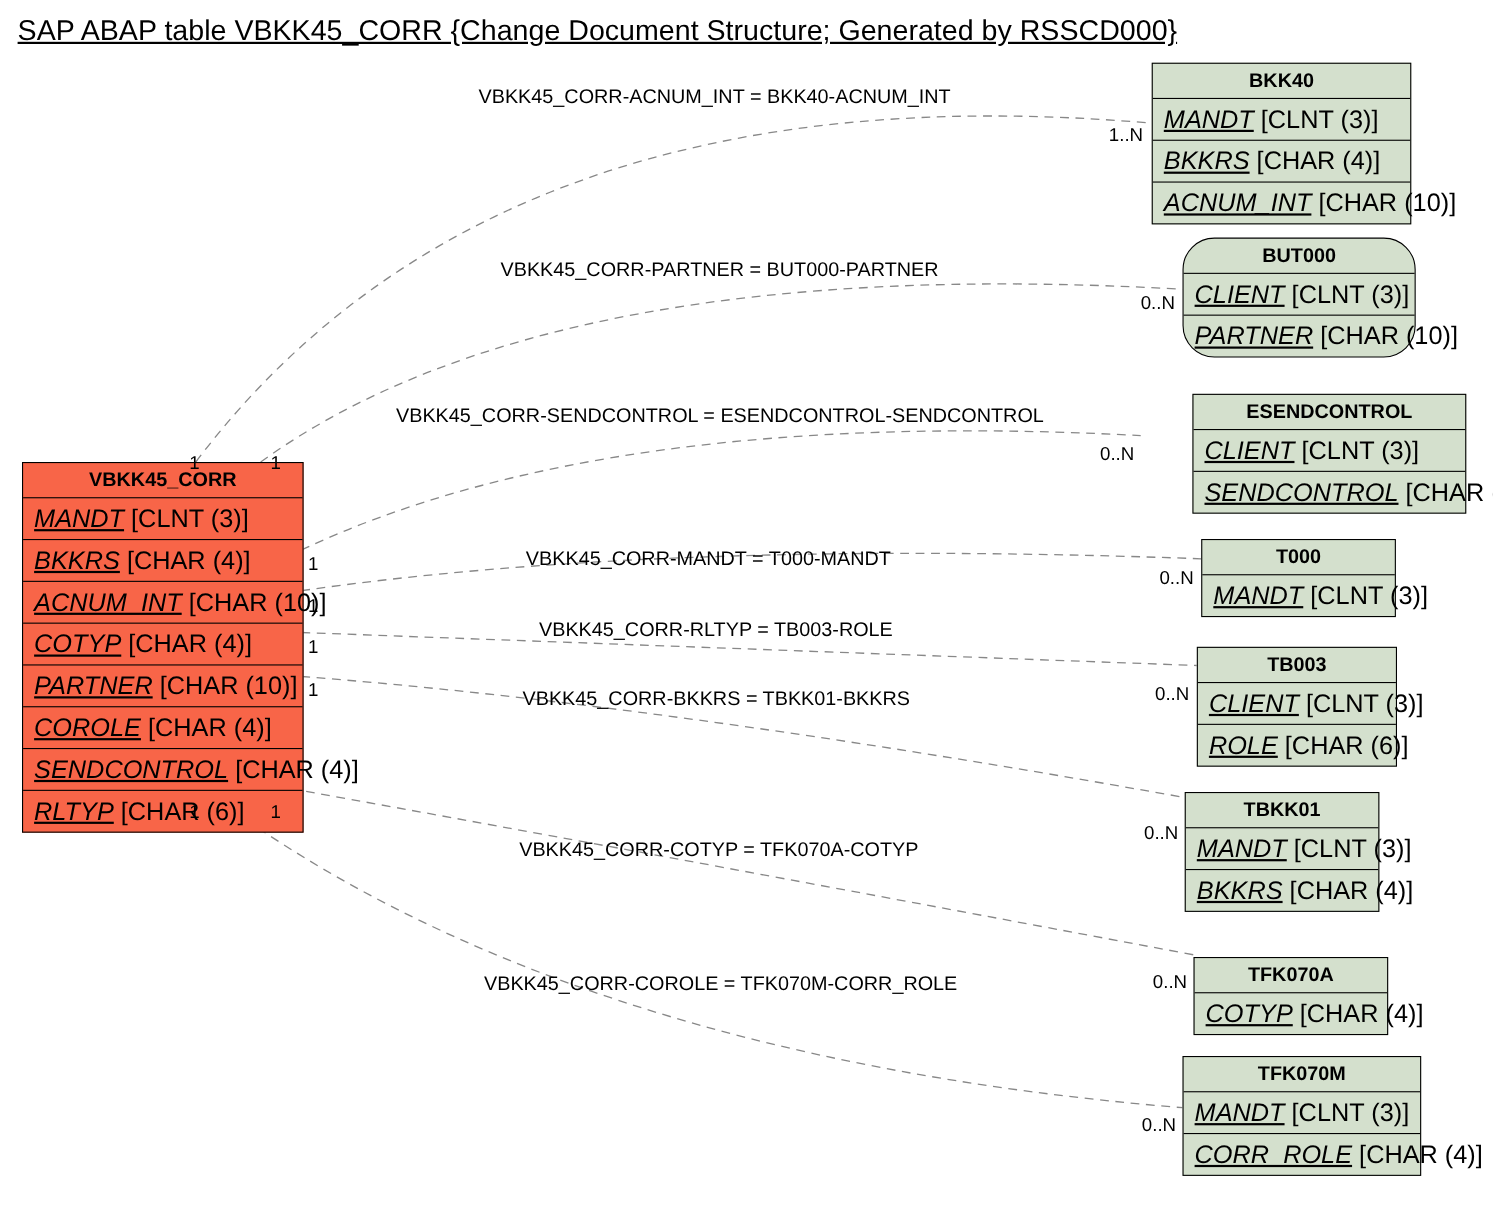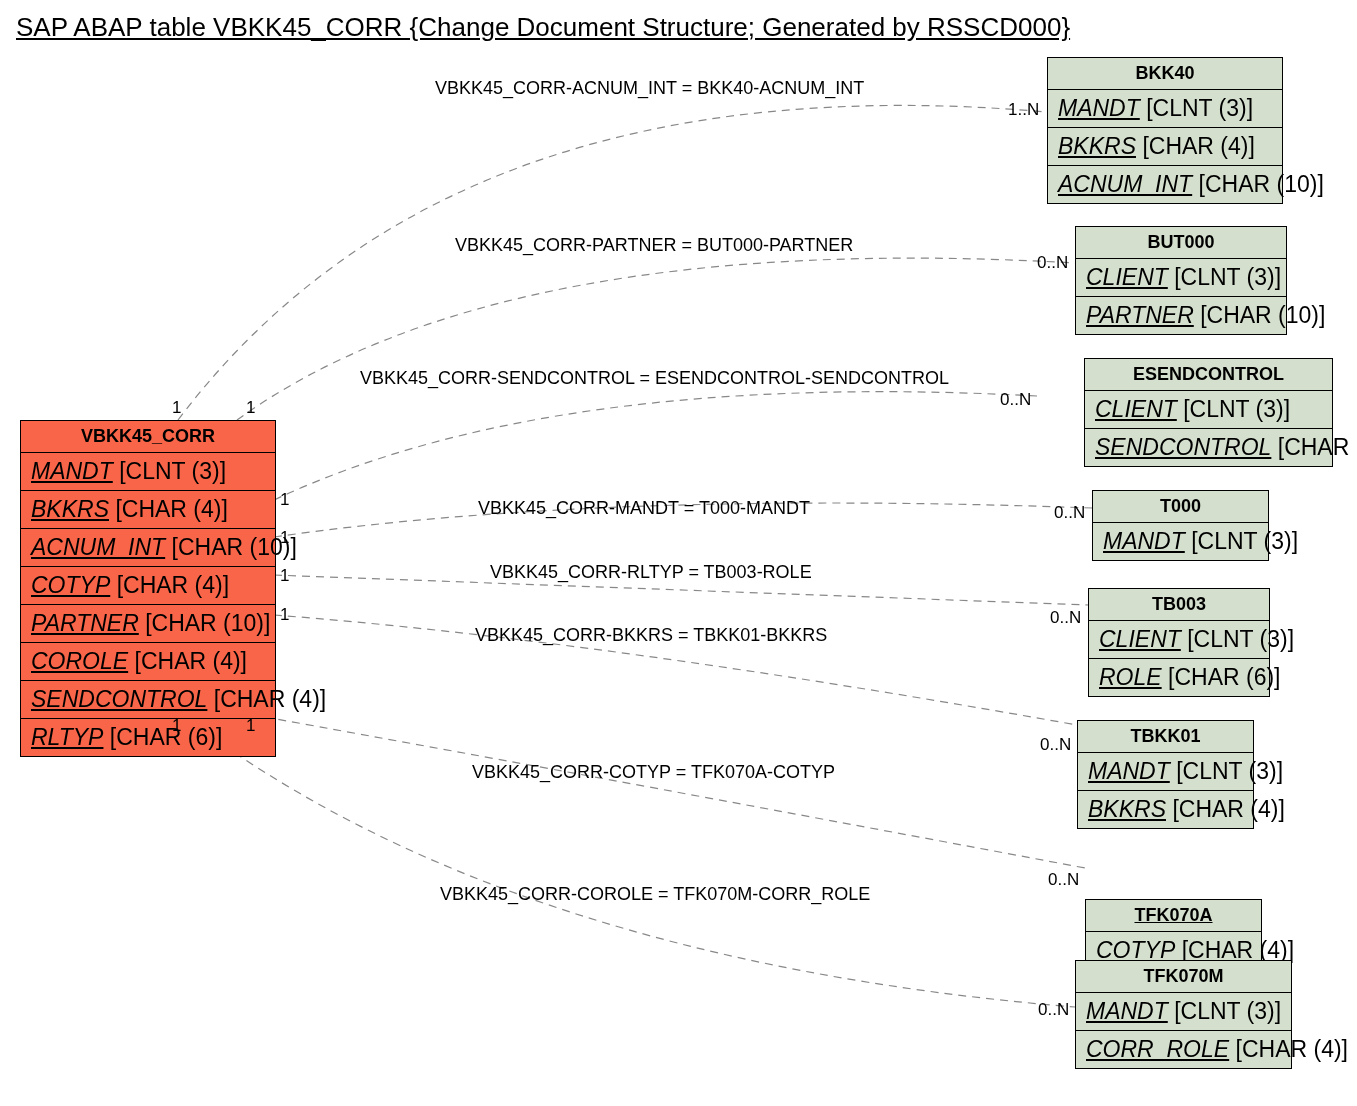"1..N" .card { margin-top: none -> 13px }
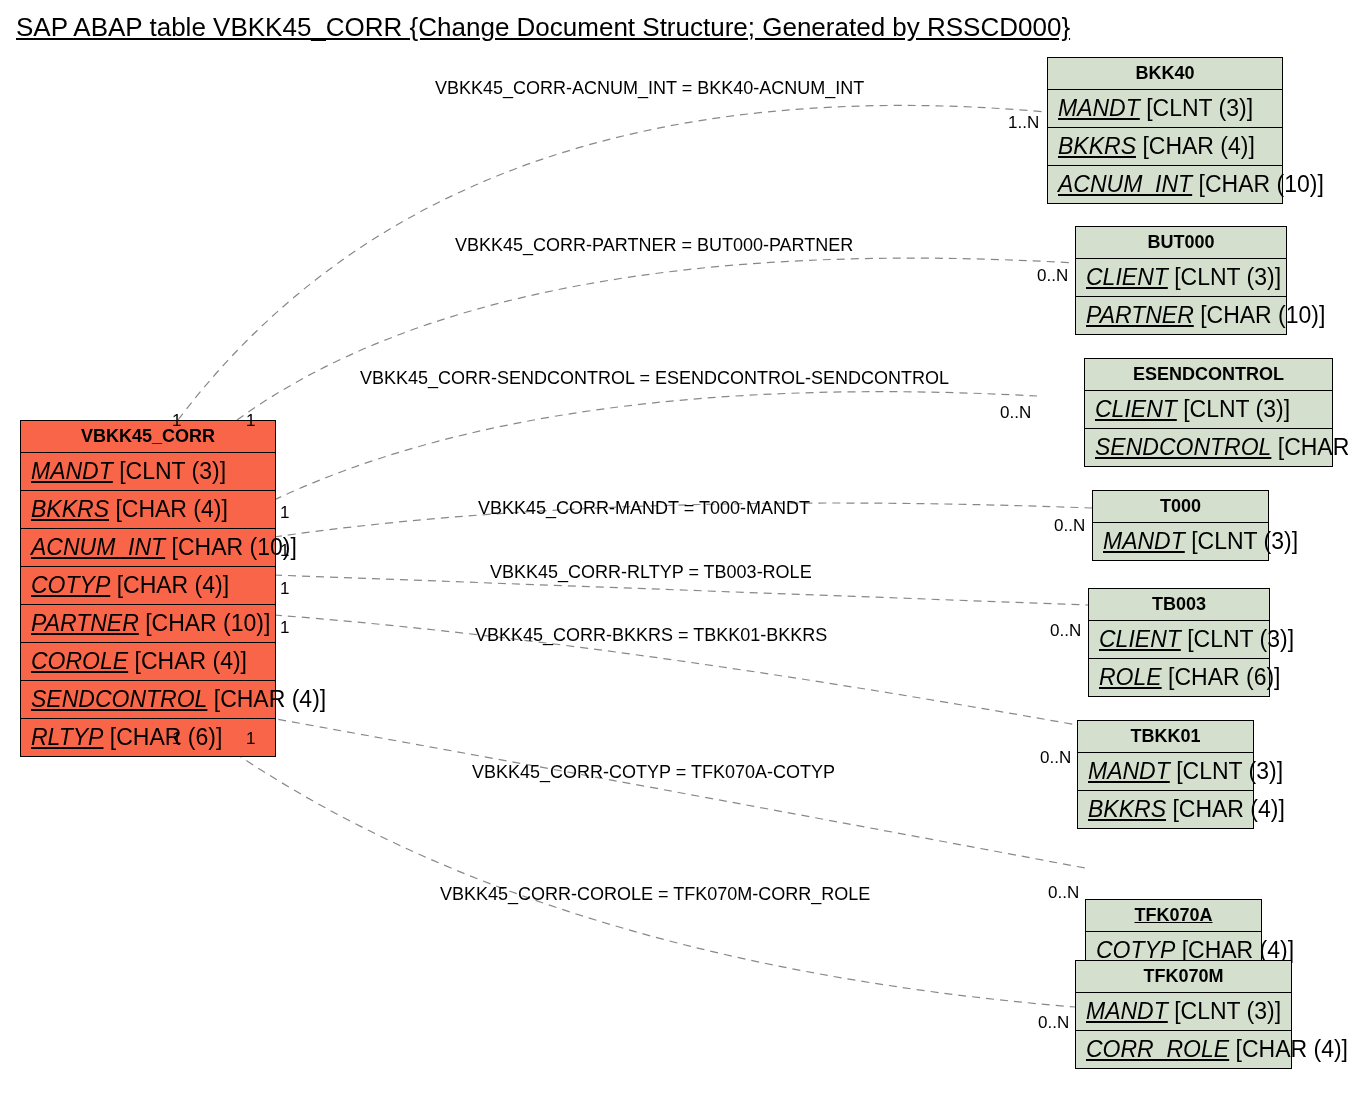"BUT000" div.entity { border-radius: none -> 29px; top: 226px -> 216px }
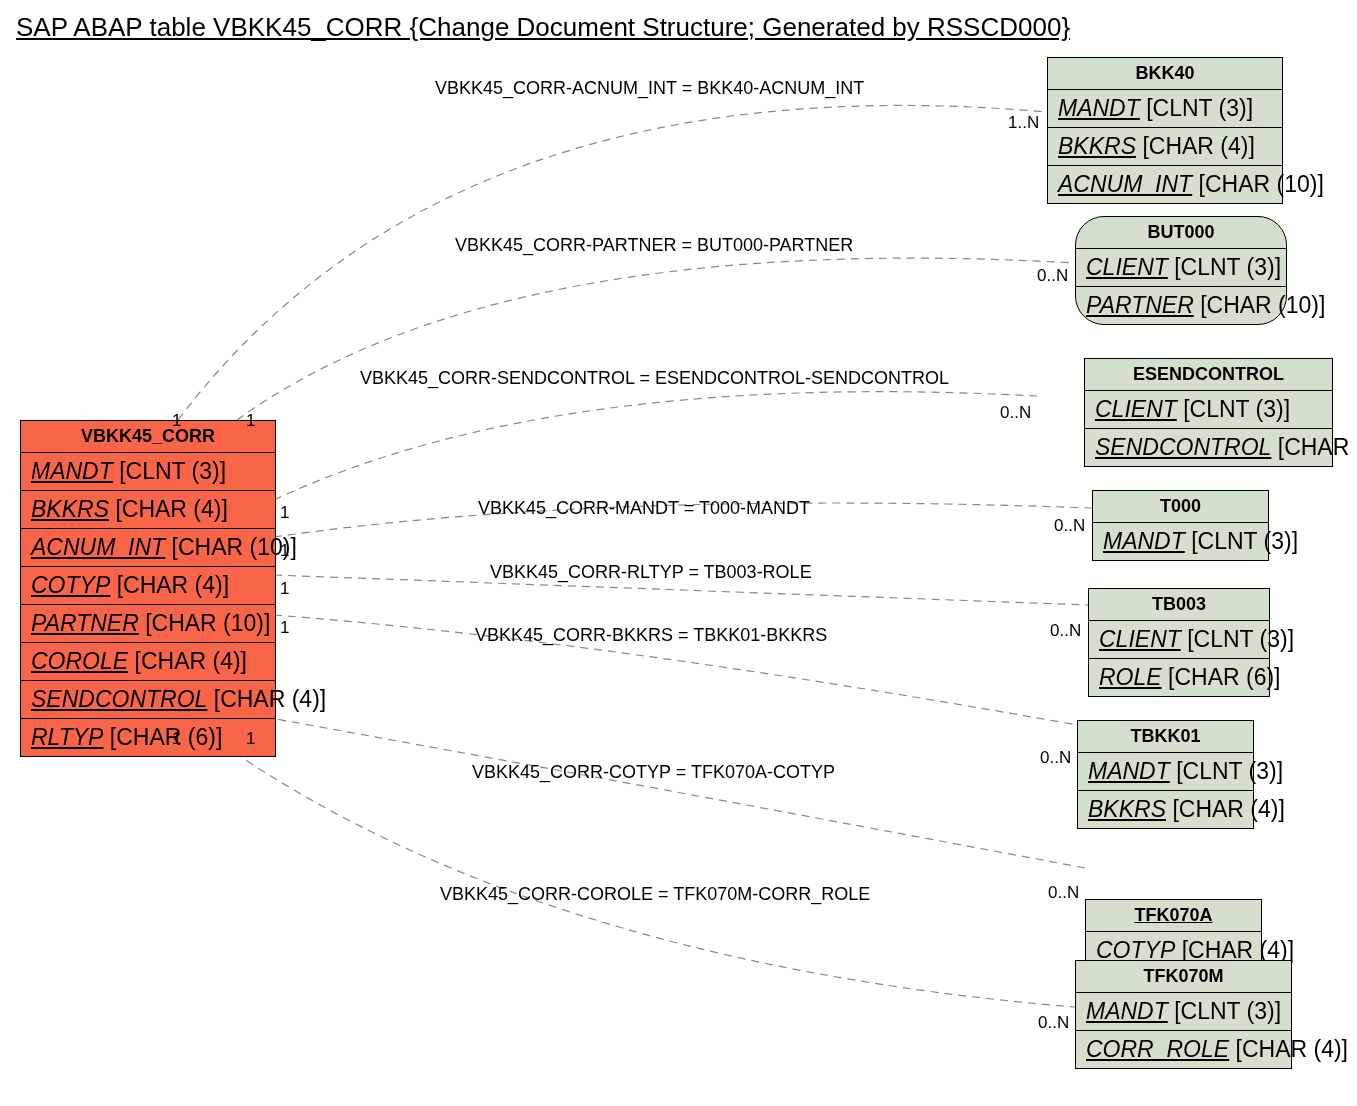"TFK070A" div.entity { text-decoration: underline -> none; top: 899px -> 870px }
